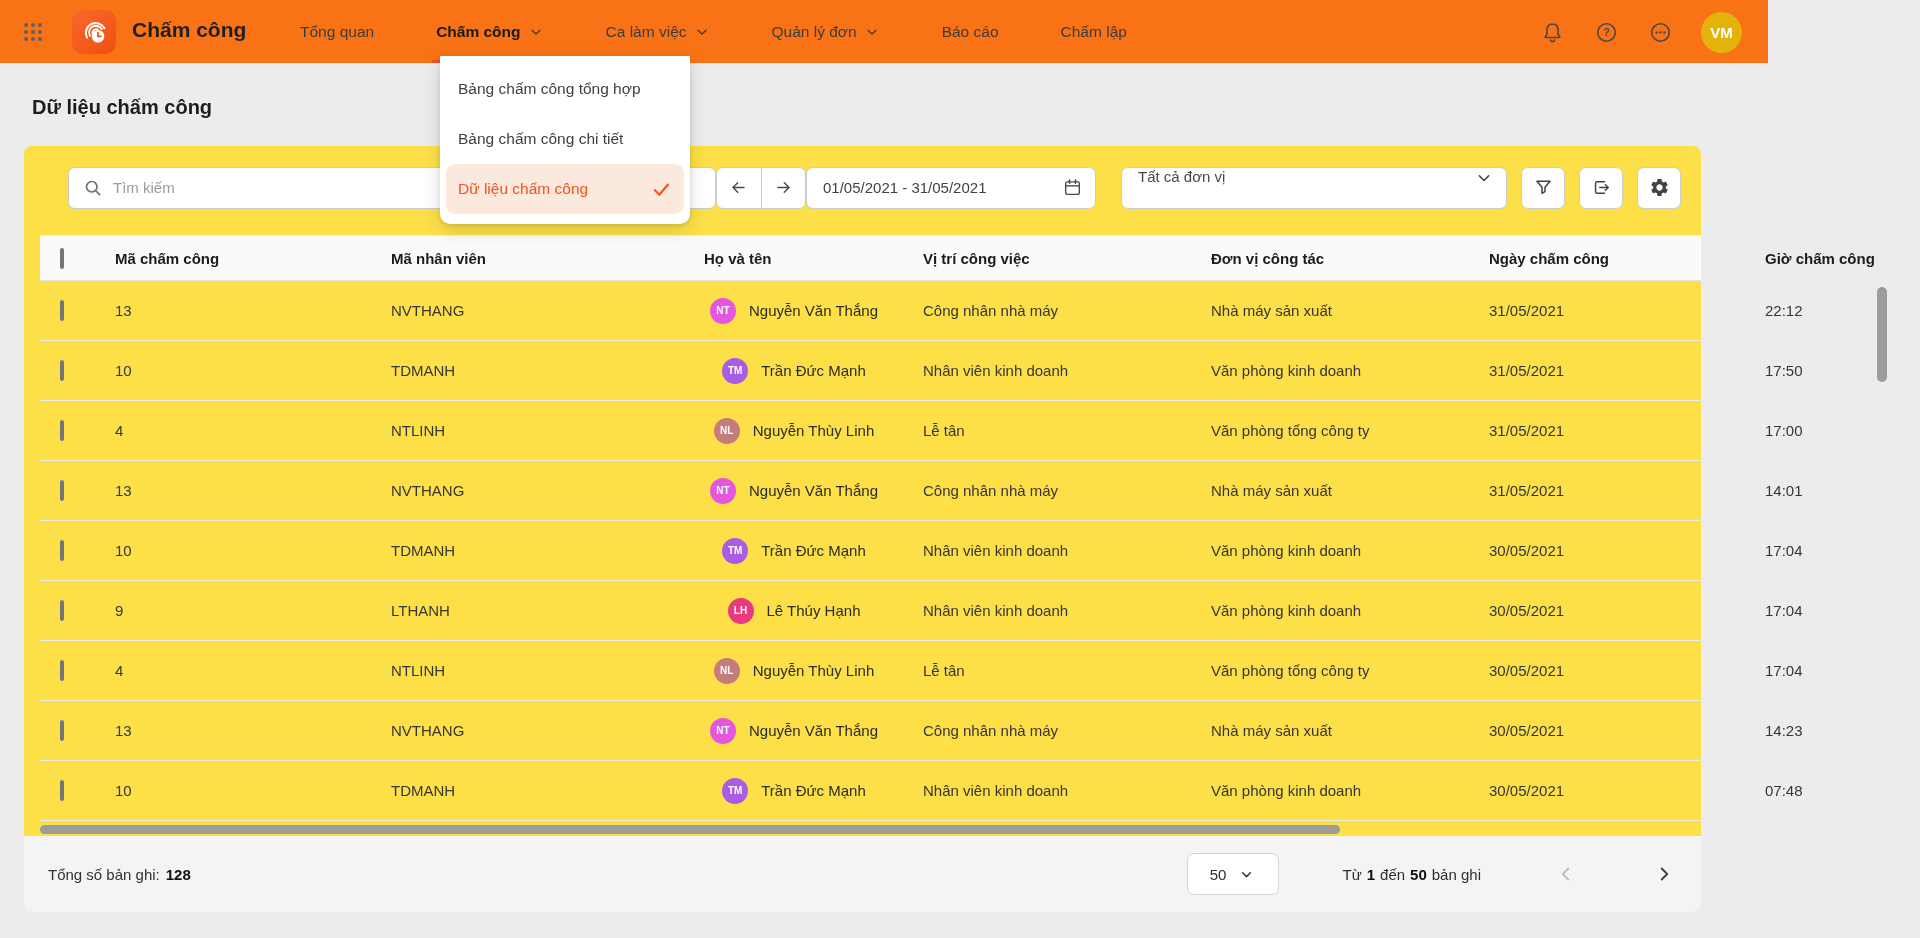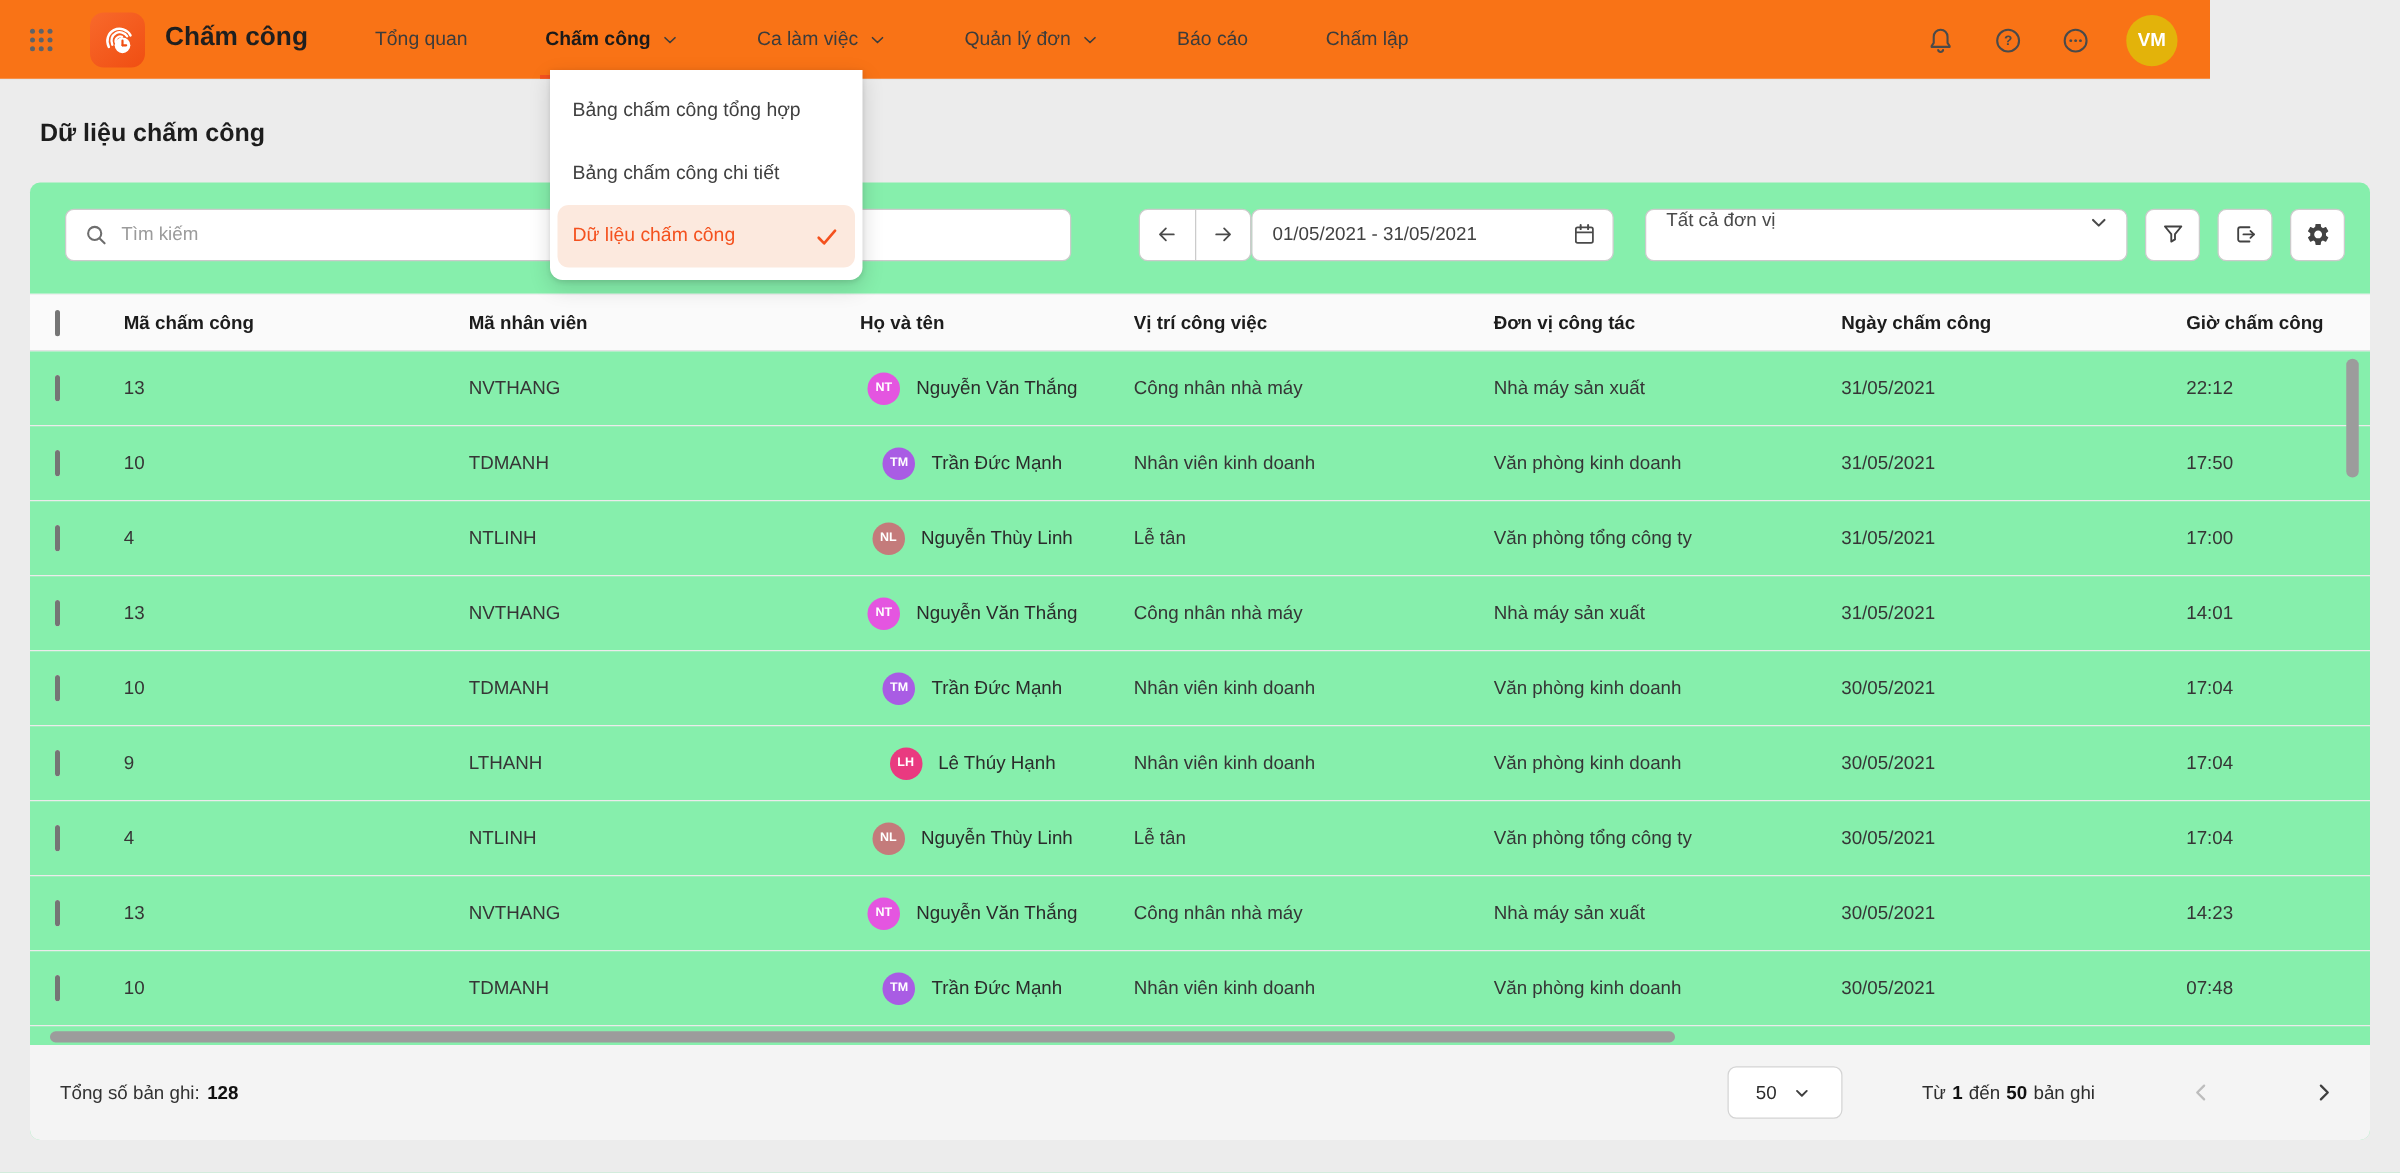"Tìm kiếm" .card { background: #86efac -> #fde047; padding-left: none -> 16px; width: 1872px -> 1677px }
